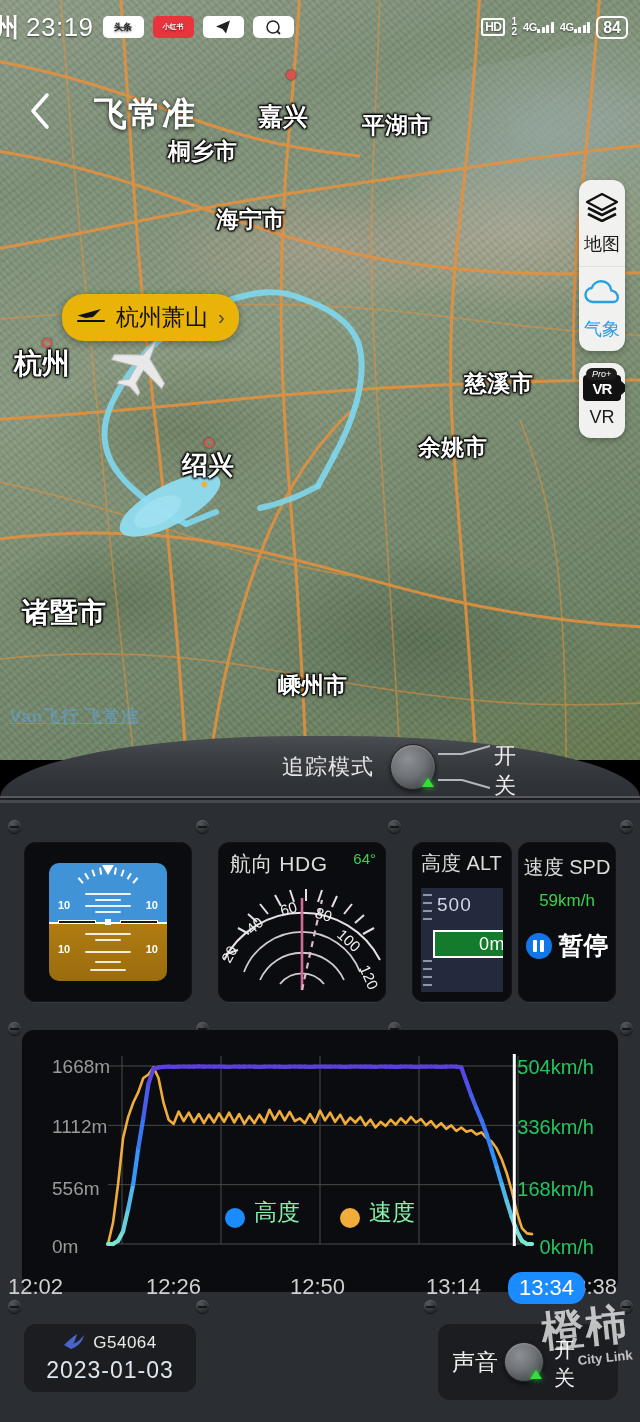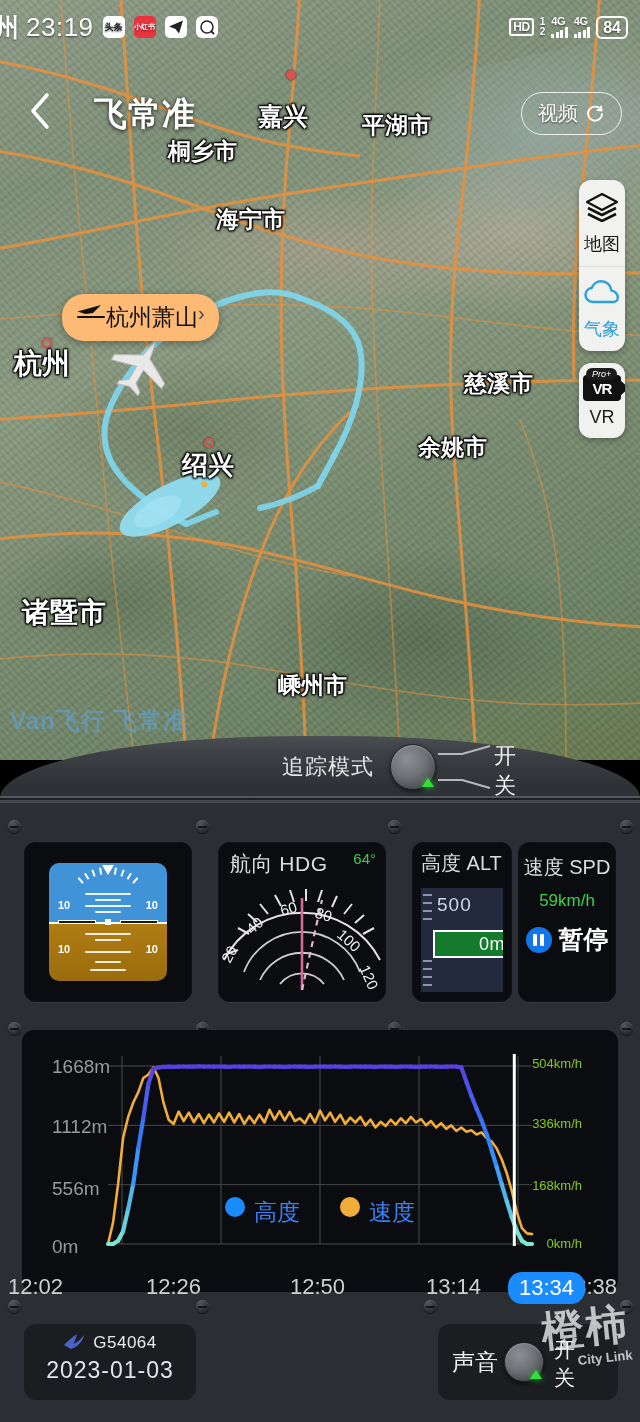"头条" .sb-appicon { width: 22px -> 41px }
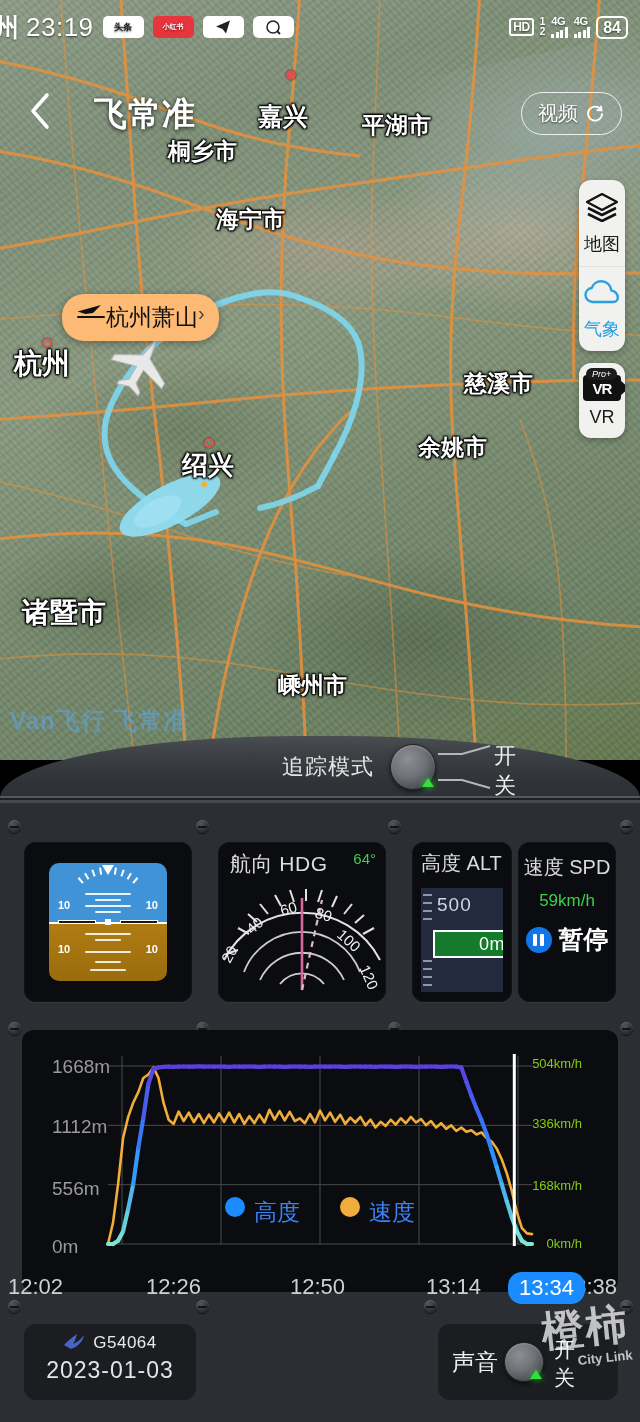"4G" .netgrp { align-items: flex-start -> center; flex-direction: column -> row }
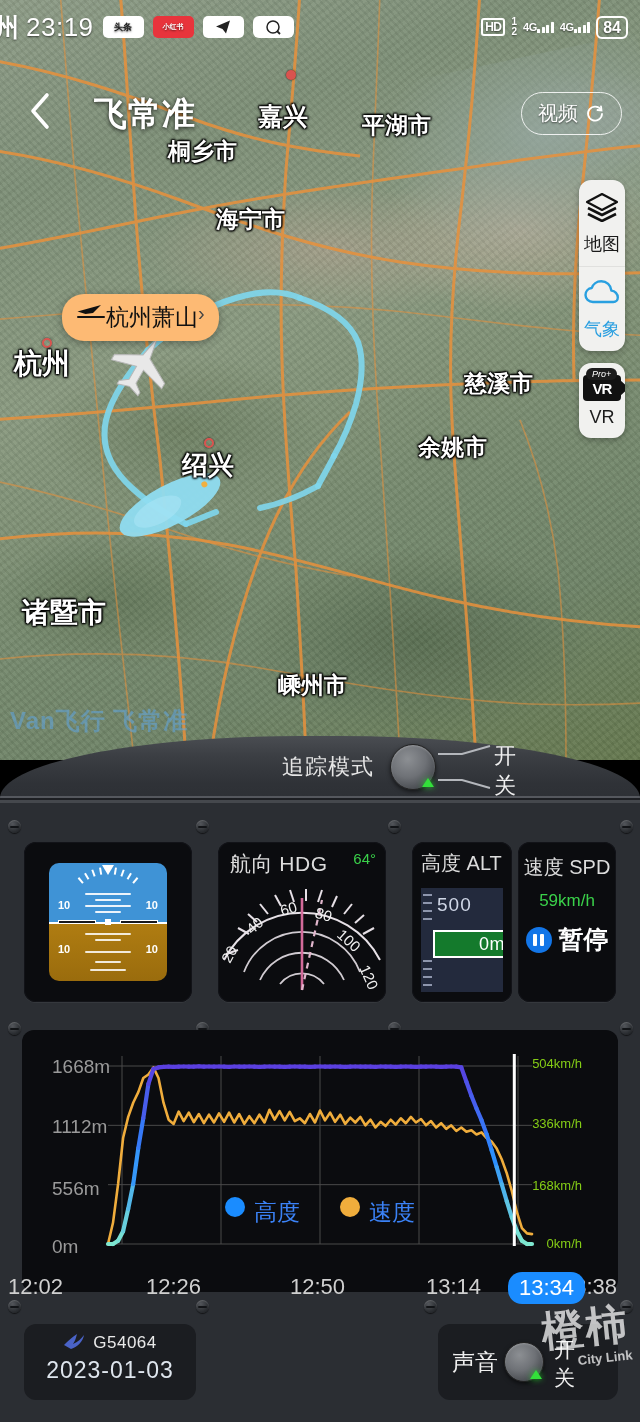"视频" div.video-btn { html: <div> <span>视频</span> <span> <svg> <path></path> <path></path> </svg> </span> </div> -> none }
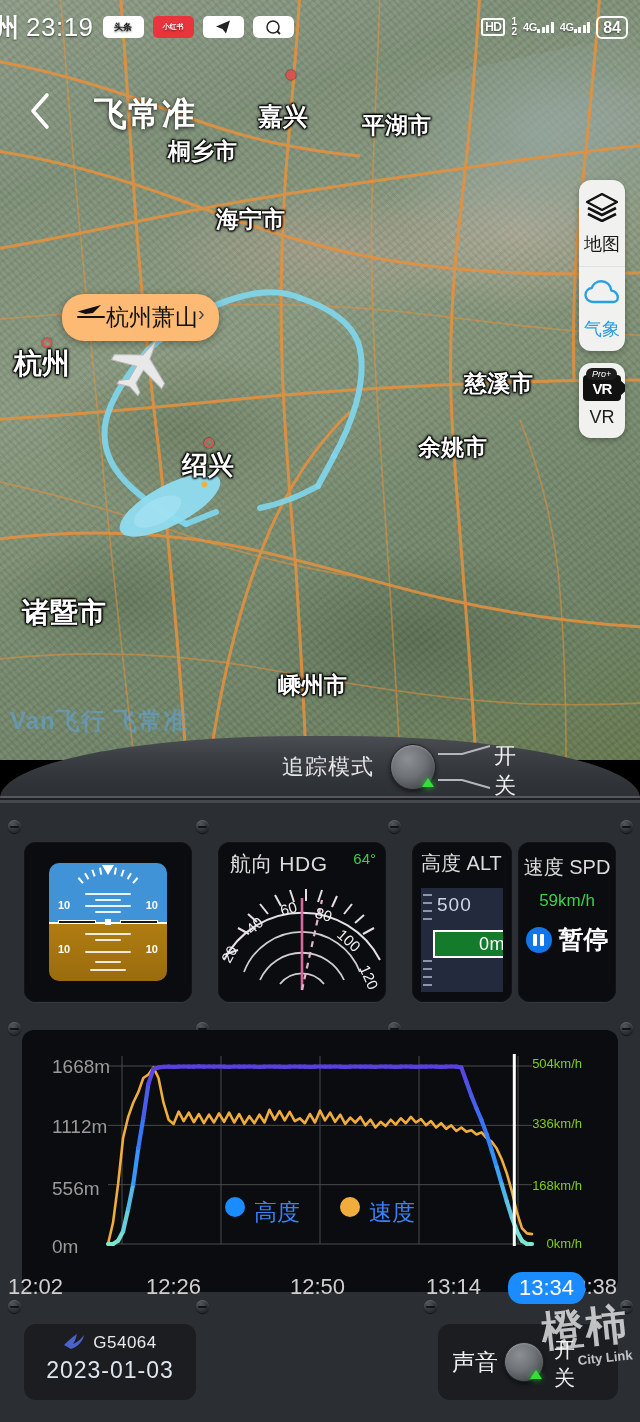"杭州萧山" .airport-pill { align-items: flex-start -> center; background: #fdba74 -> #eab308; gap: none -> 10px }
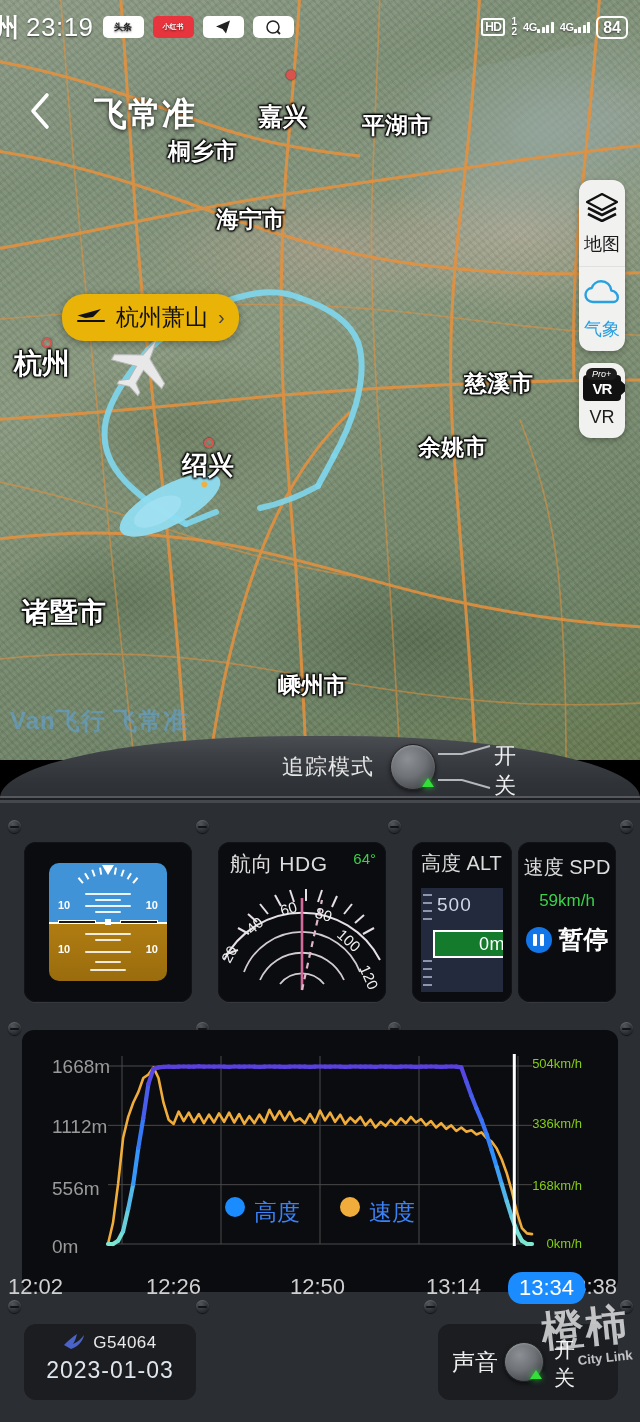"Van飞行 飞常准" .map-watermark { font-size: 24px -> 17px; text-decoration: none -> underline }
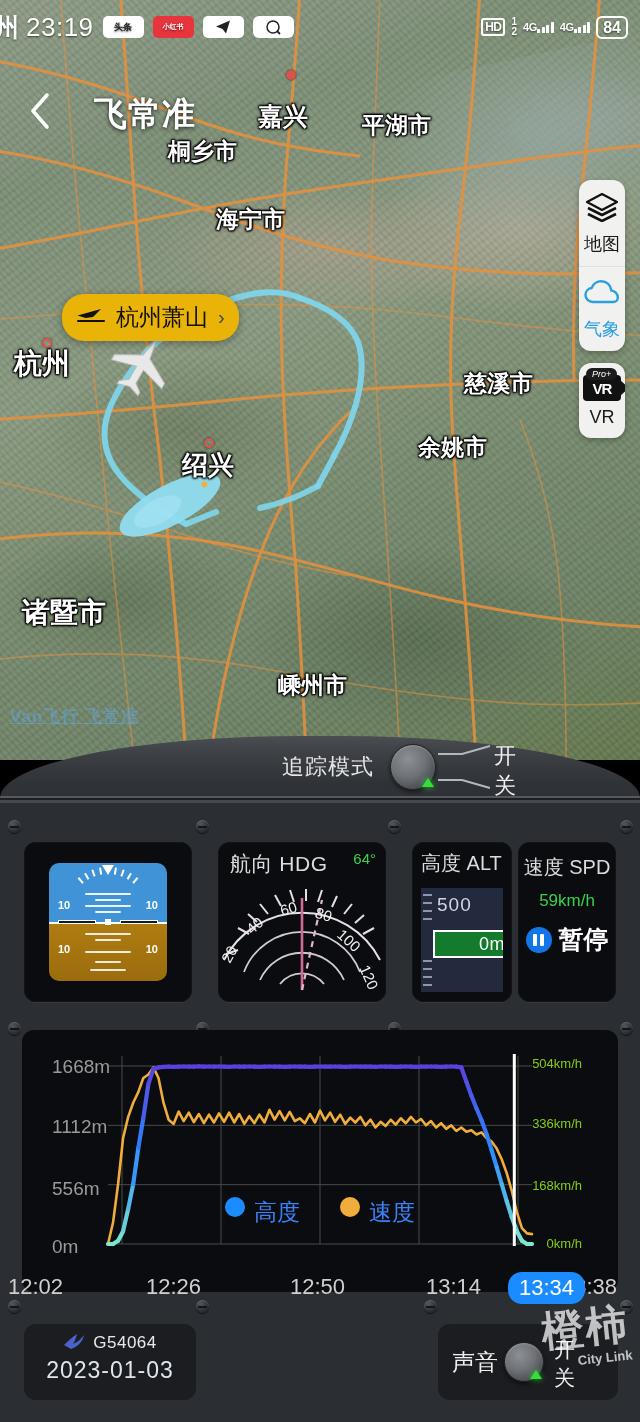"暂停" .pause-row { margin-top: 12px -> 18px }
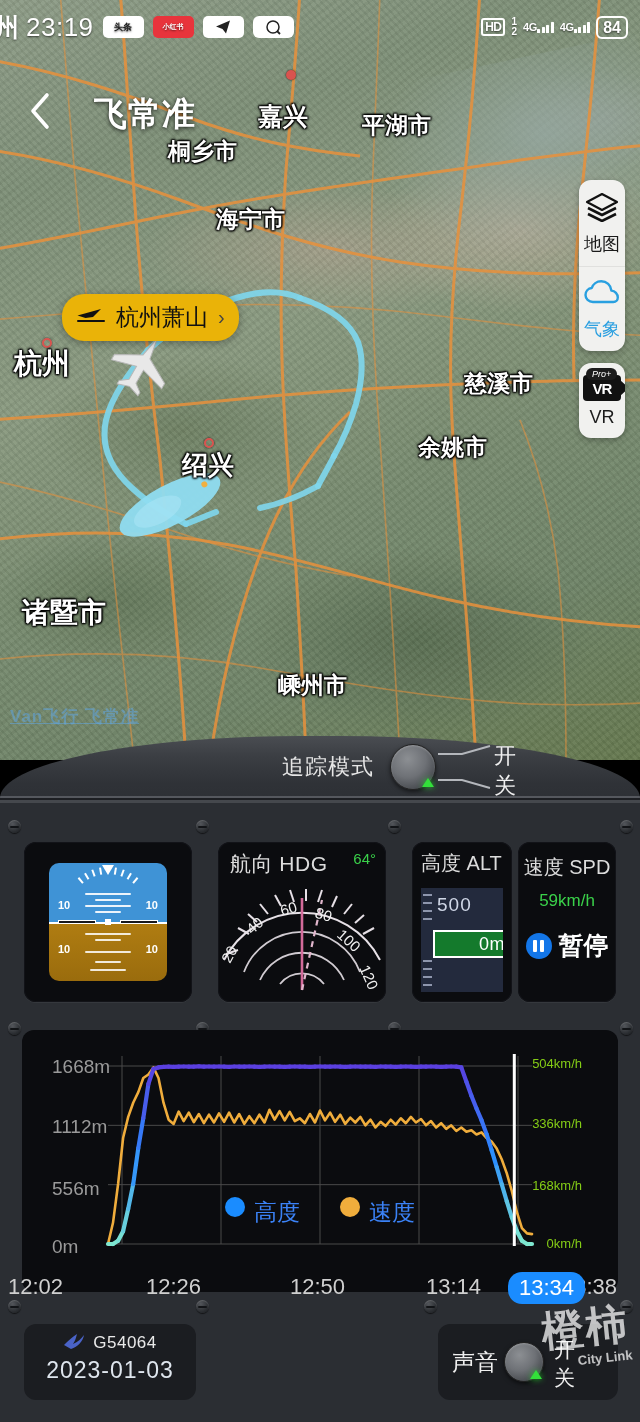"504km/h" .axis-r { color: #84cc16 -> #22c55e; font-size: 13px -> 20px; right: 36px -> 24px }
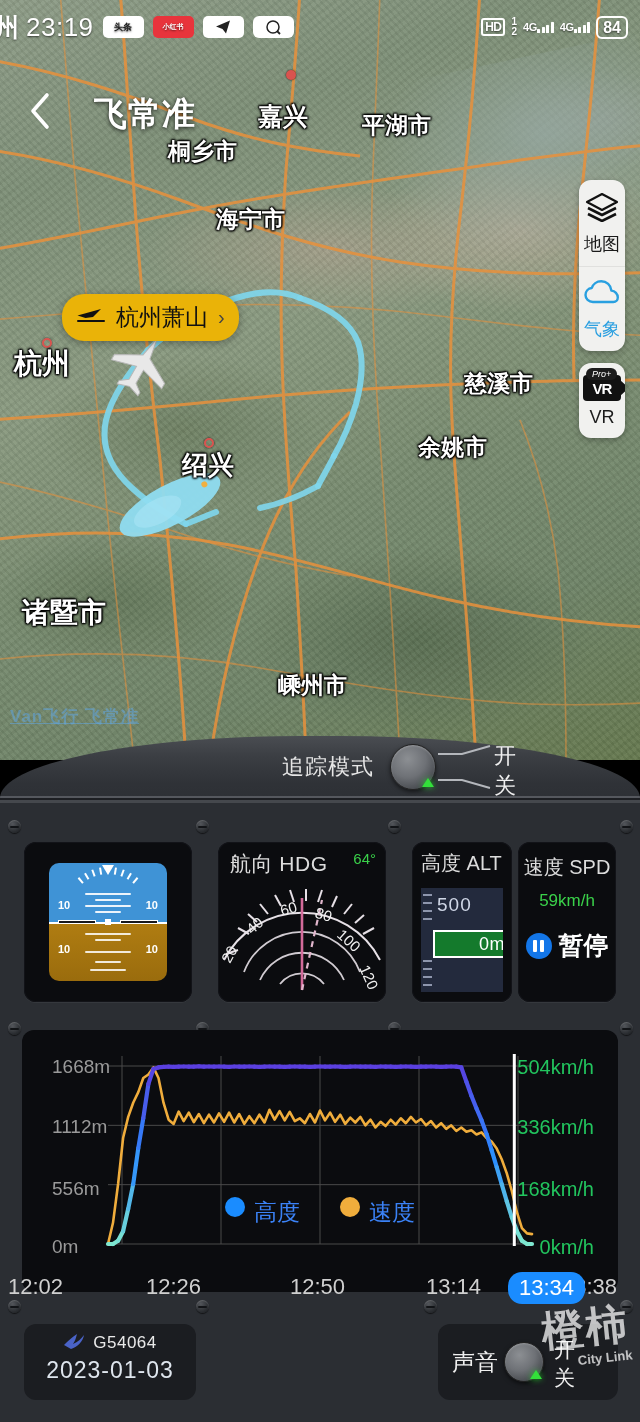"高度" .legend .li { align-items: flex-start -> flex-end; color: #3b82f6 -> #86efac }
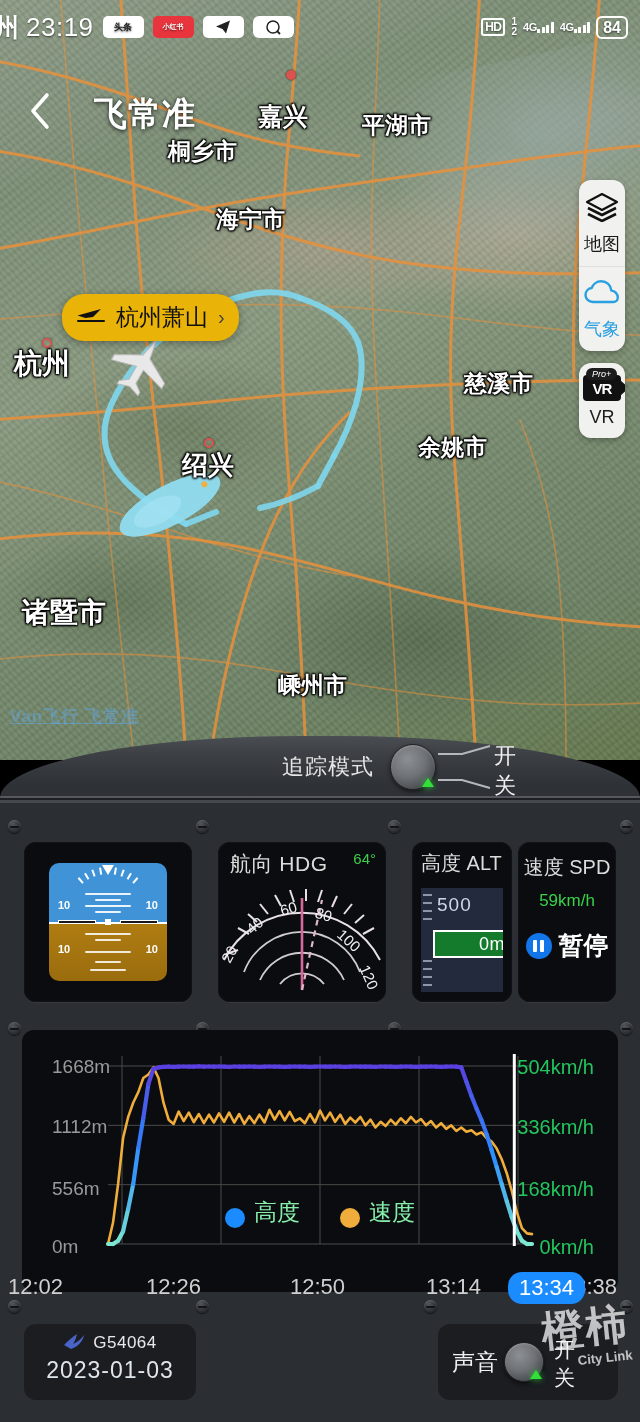"G54064" #b-flight { height: 76px -> 68px }
